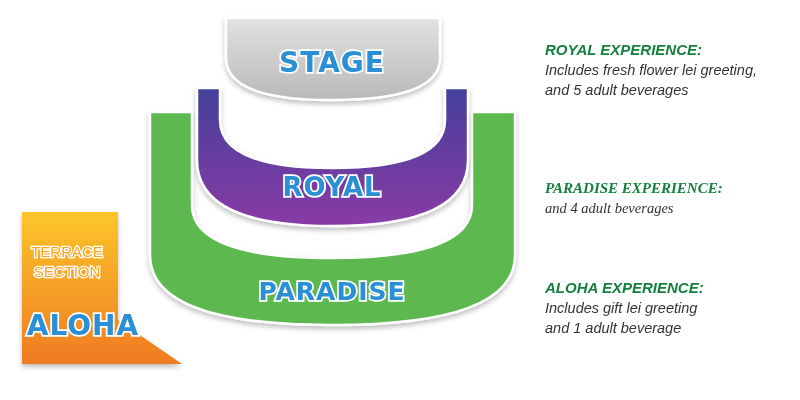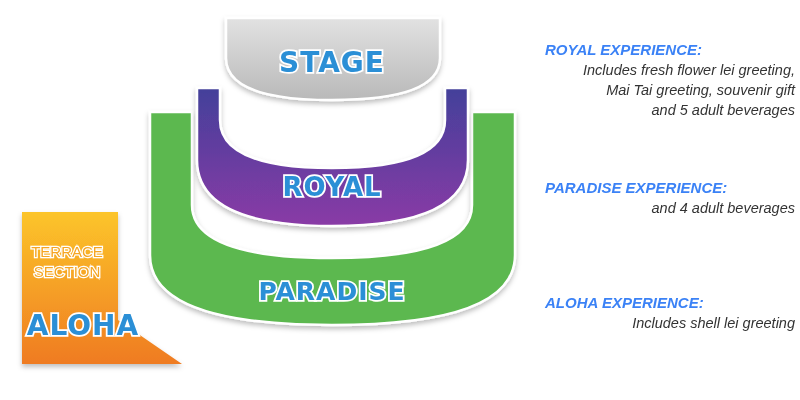"ROYAL EXPERIENCE:" .legend-title { color: #3b82f6 -> #15803d }
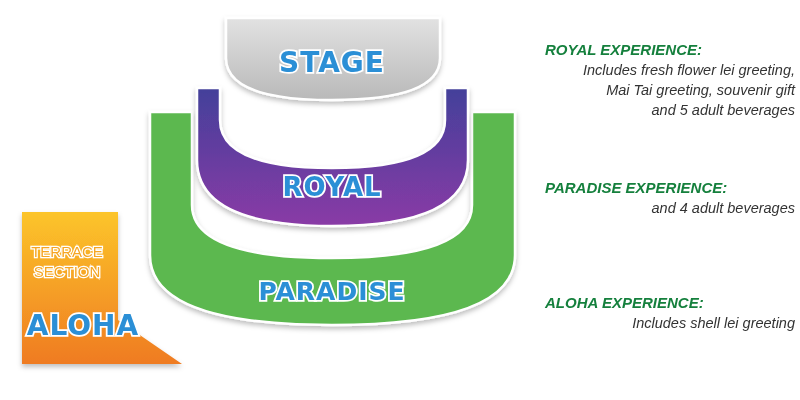"Includes fresh flower lei greeting," .legend-line { text-align: right -> none }
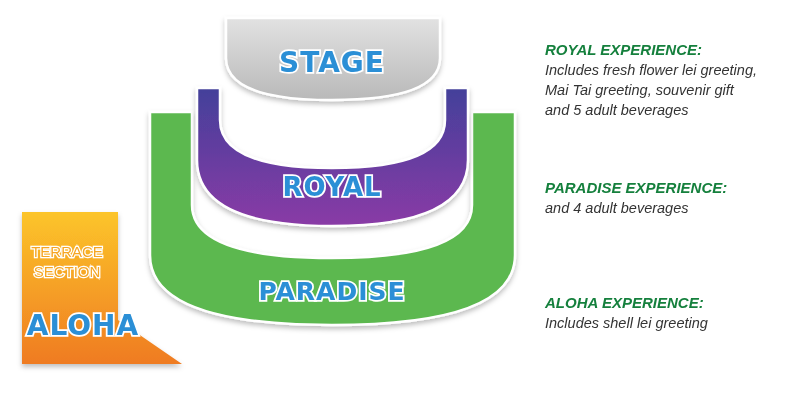"Mai Tai greeting, souvenir gift" div.legend-line { html: <div>Mai Tai greeting, souvenir gift</div> -> none }
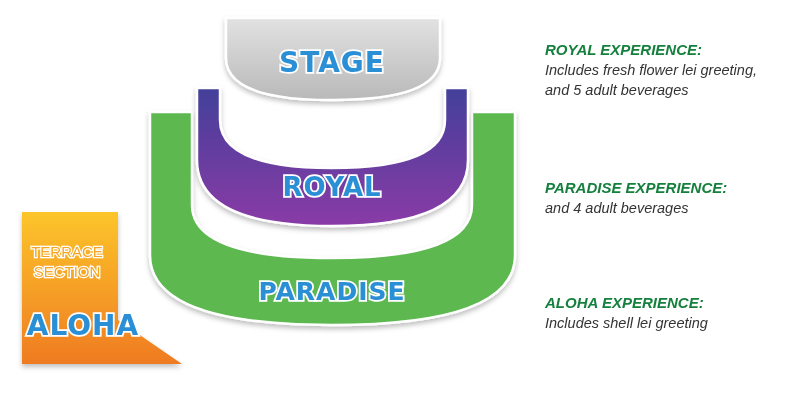"PARADISE EXPERIENCE:" div.legend-block { font-family: none -> Liberation Serif, serif }
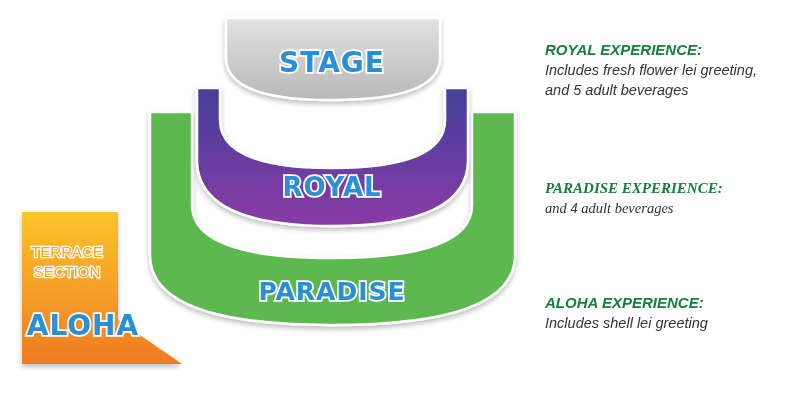"ALOHA EXPERIENCE:" div.legend-block { top: 253px -> 238px }
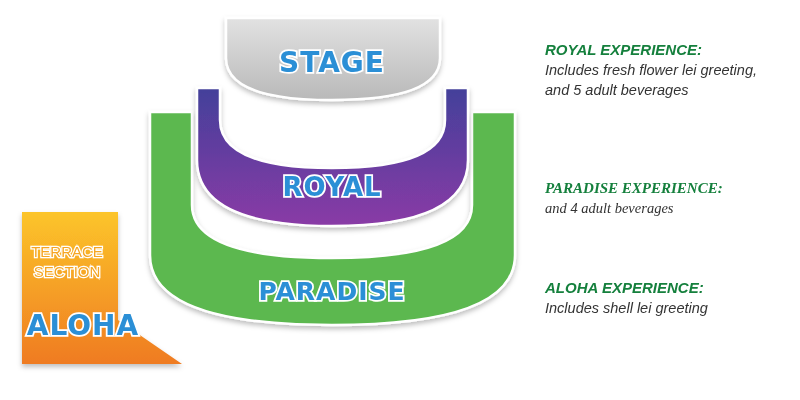"Includes shell lei greeting" div.legend-line { text: shell -> gift }
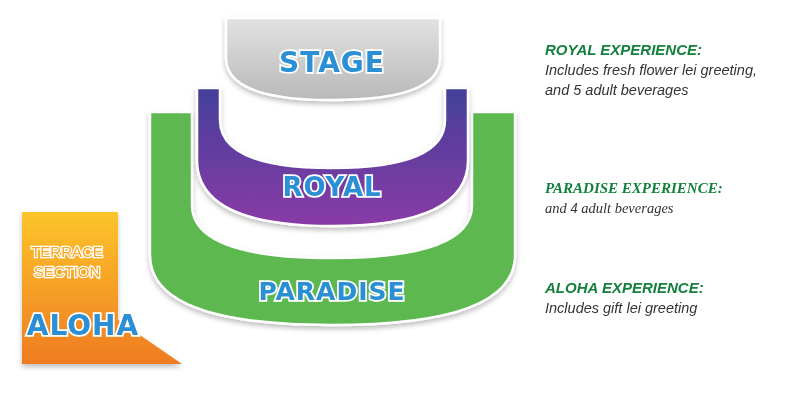"and 1 adult beverage" div.legend-line { html: none -> <div>and 1 adult beverage</div> }
